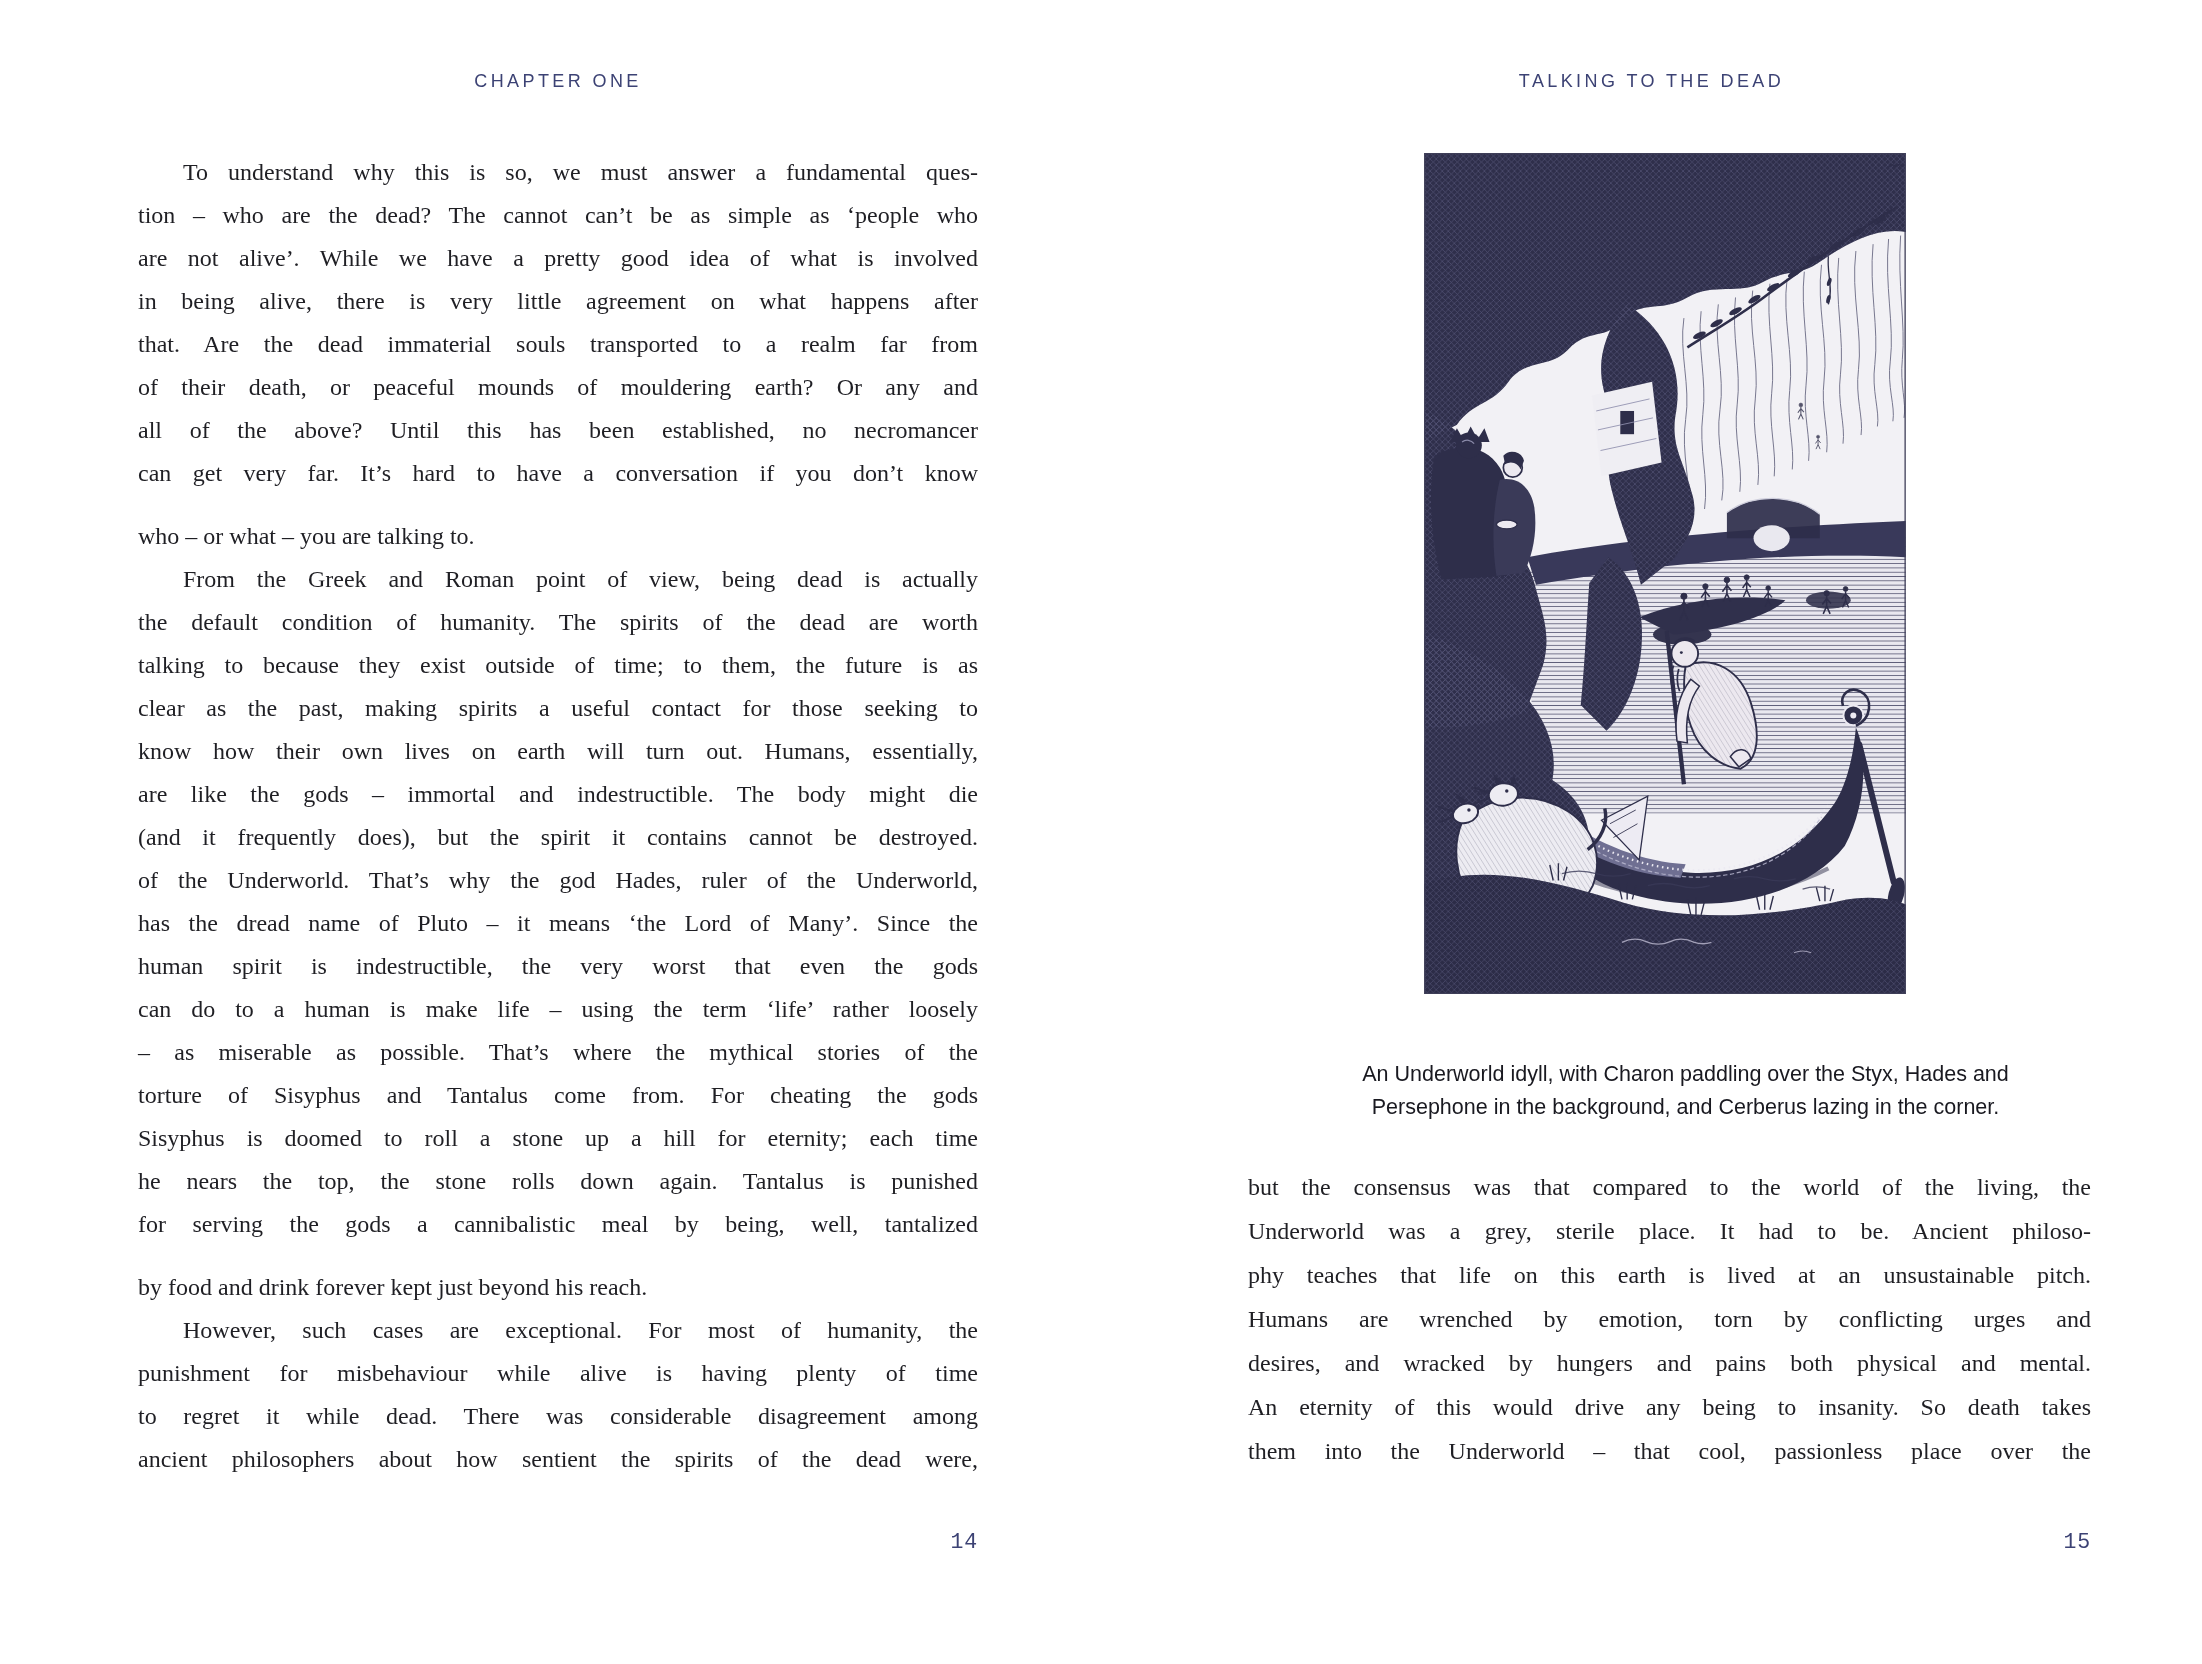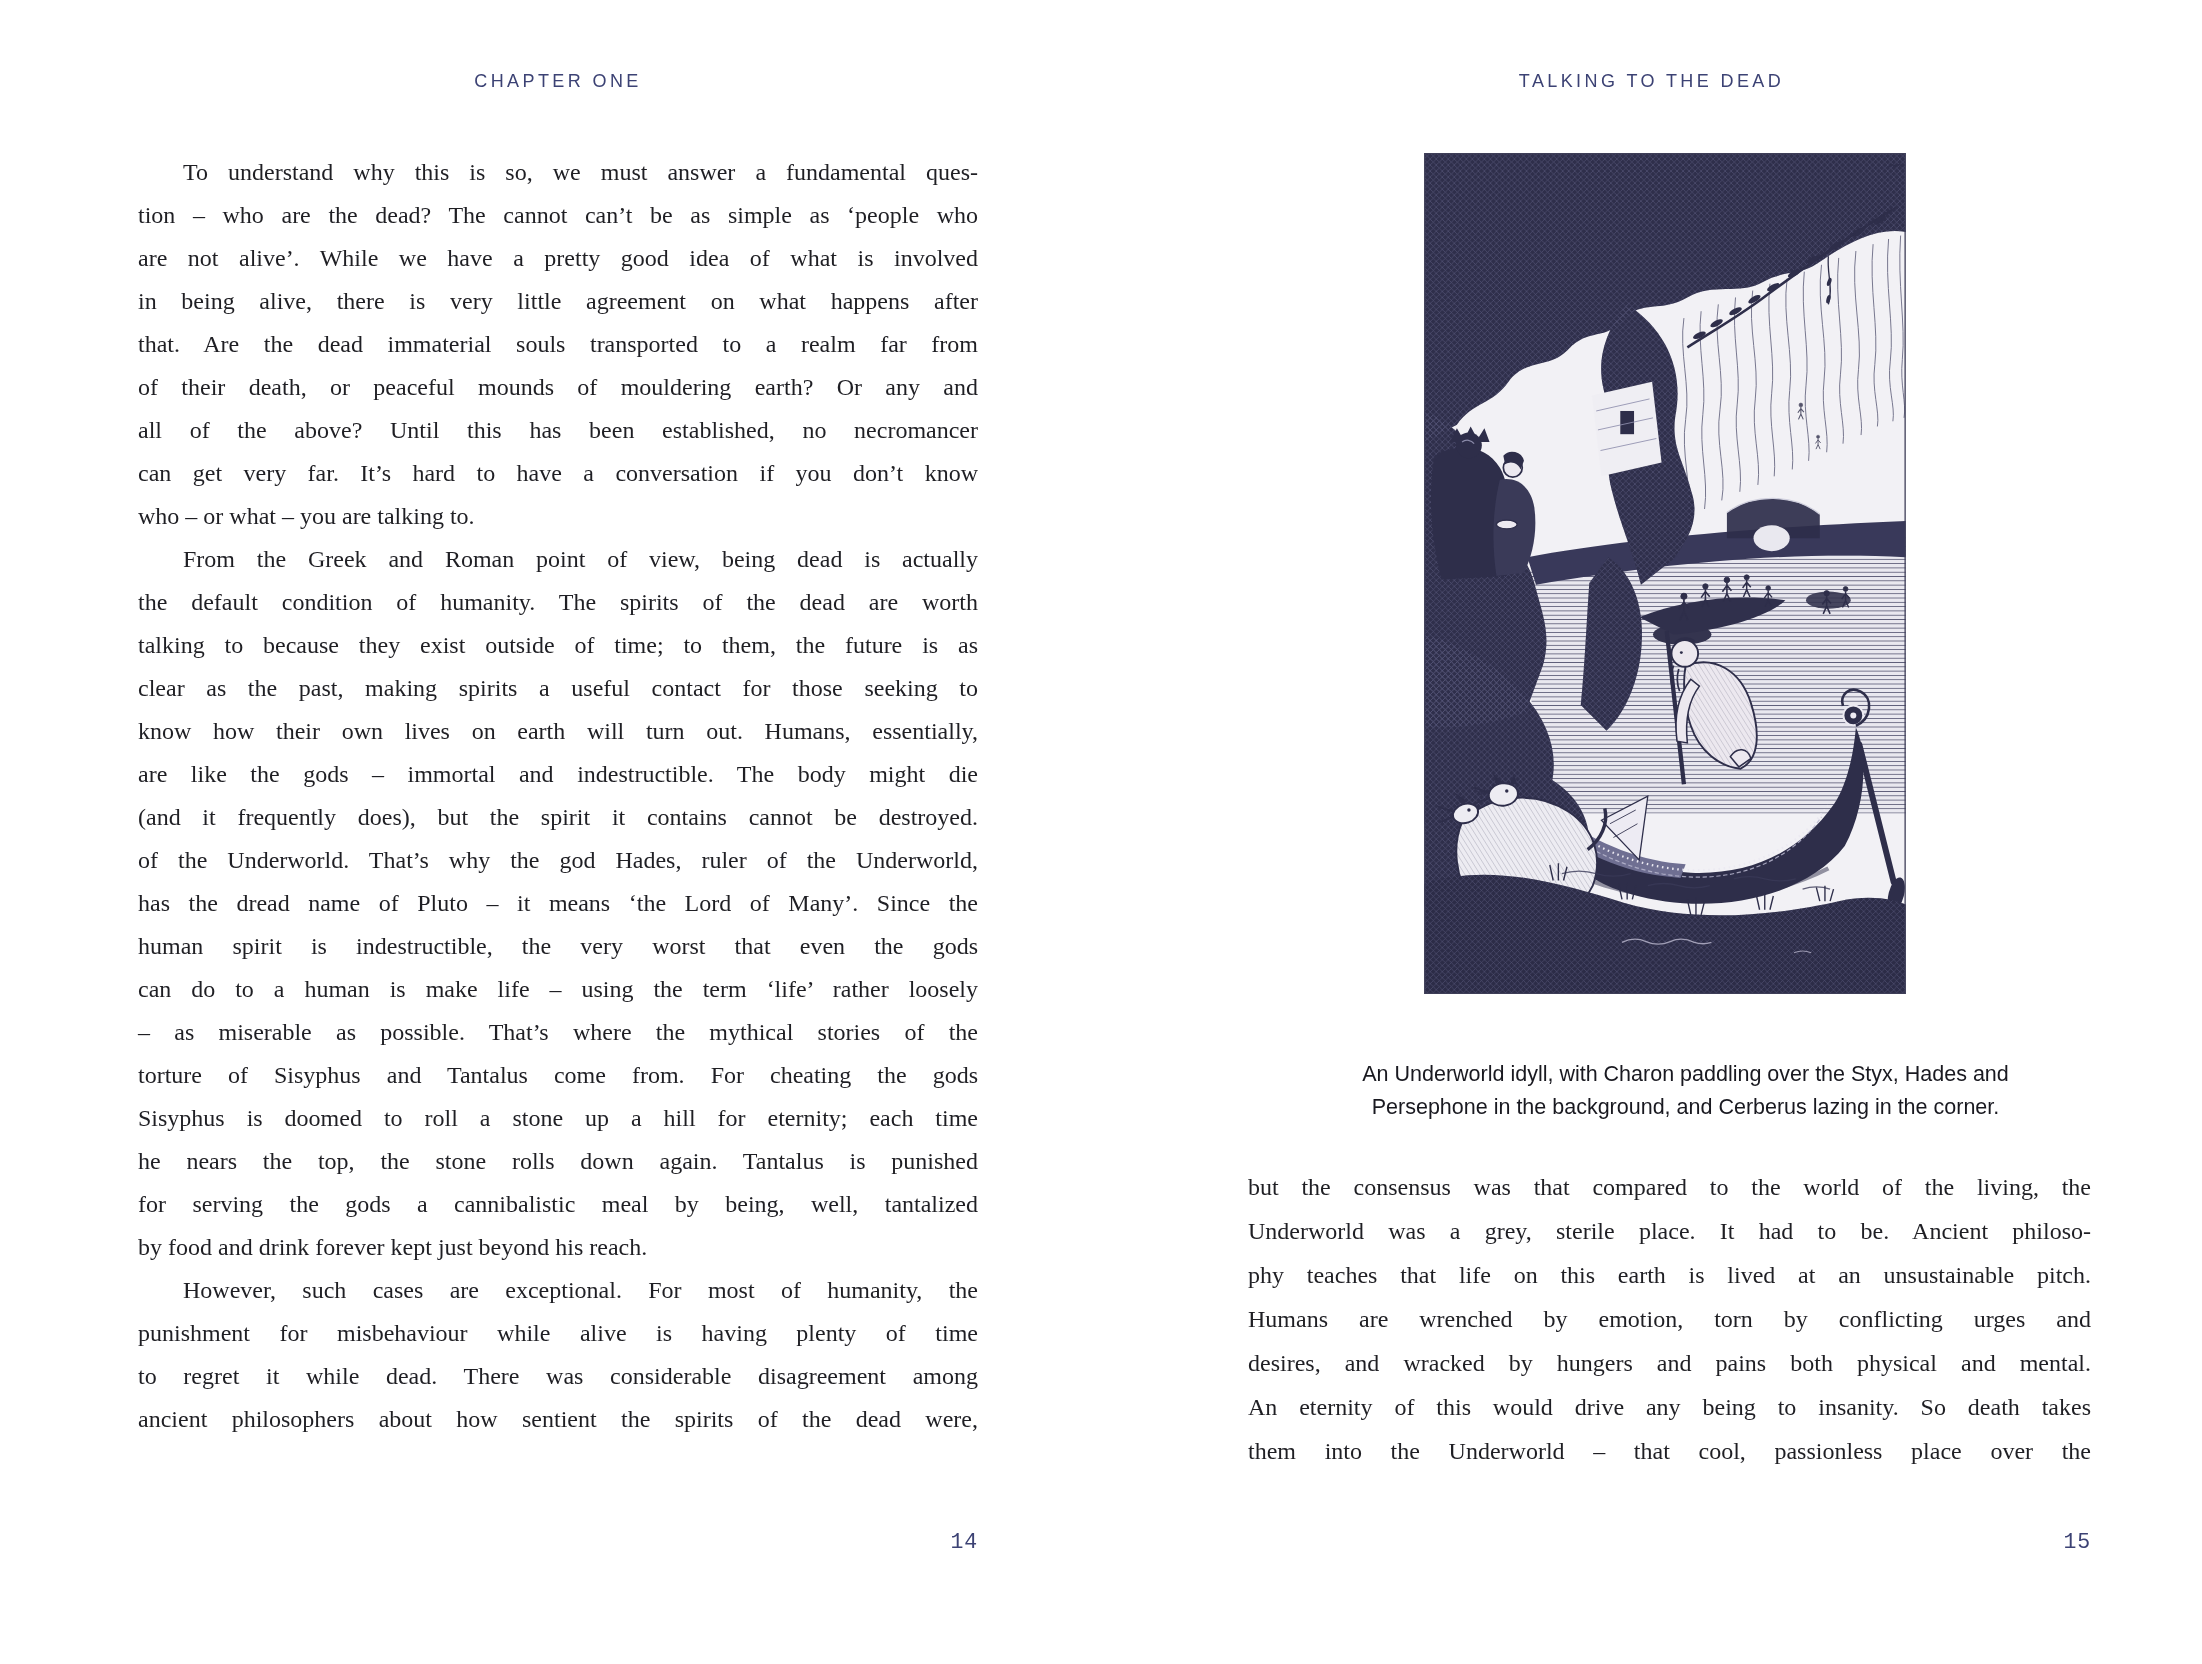"who – or what –" .line.endline { margin-top: none -> 20px }
